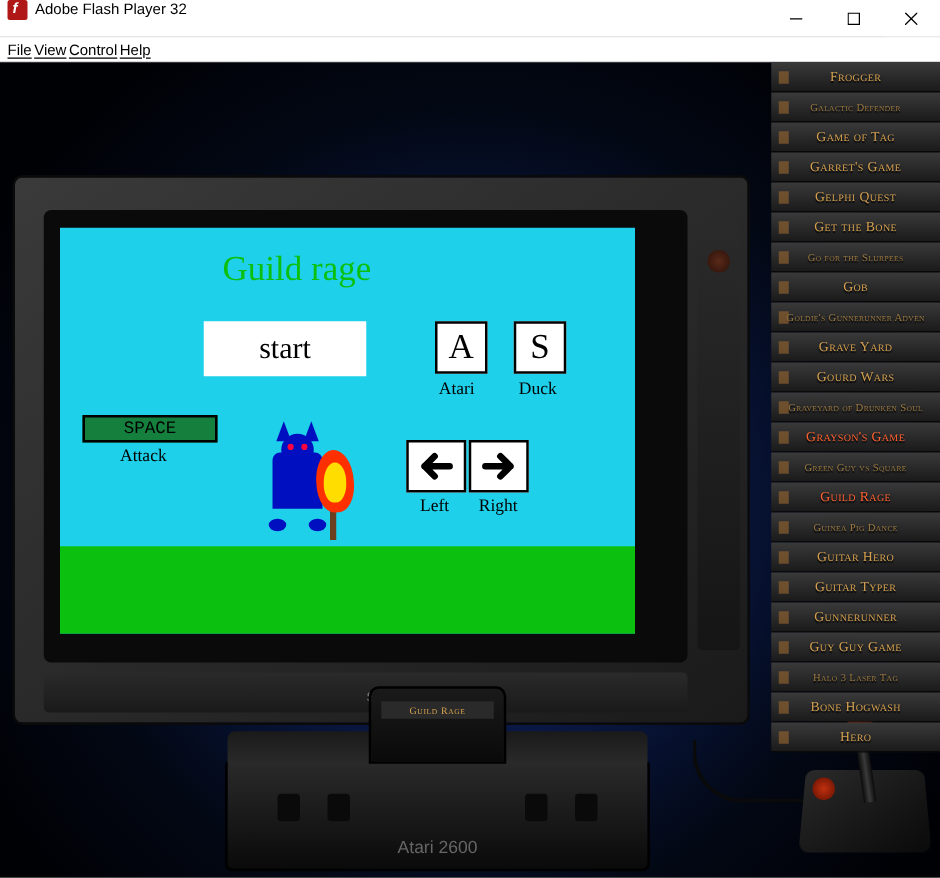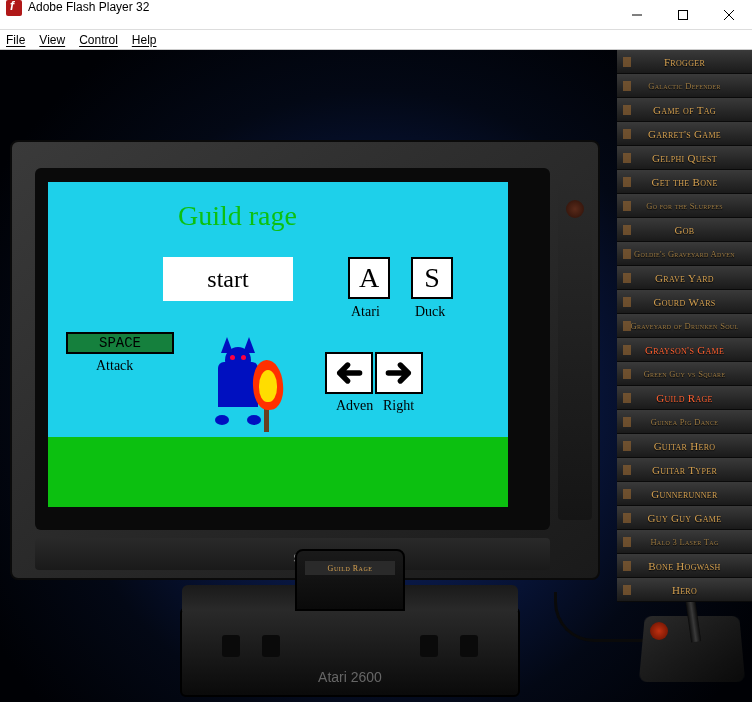"File" .menubar { gap: 14px -> 2px }
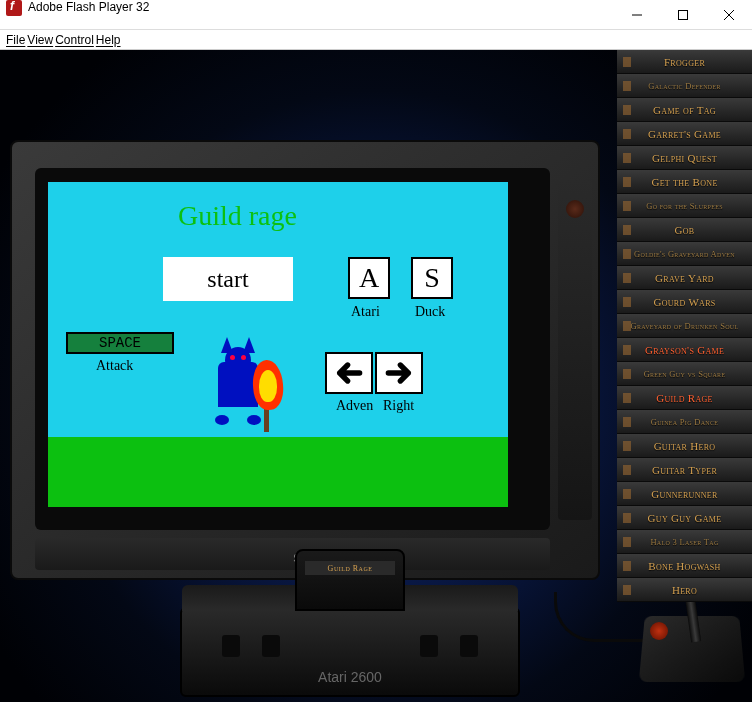"Goldie's Graveyard Adven" div.cart-item { text: Graveyard -> Gunnerunner }
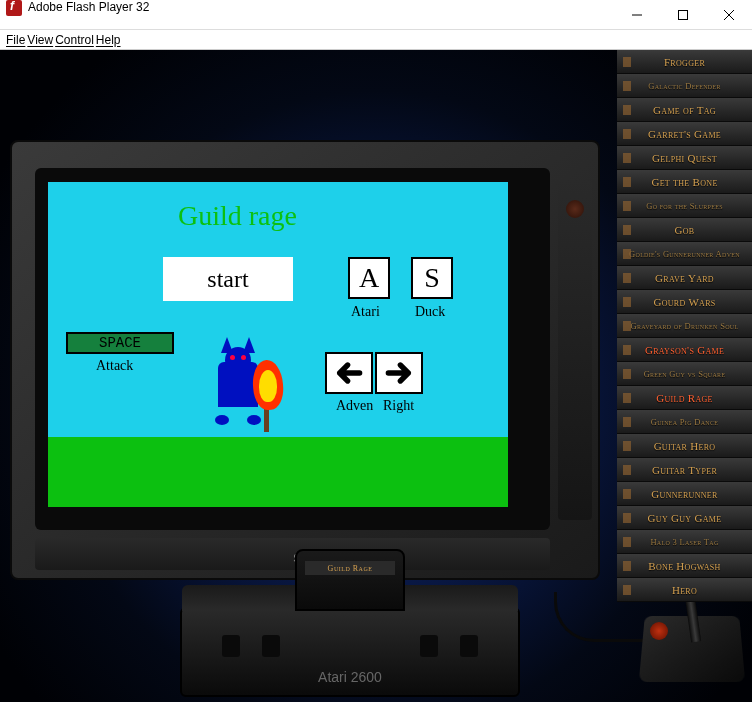"Adven" div.key-label { text: Adven -> Left }
